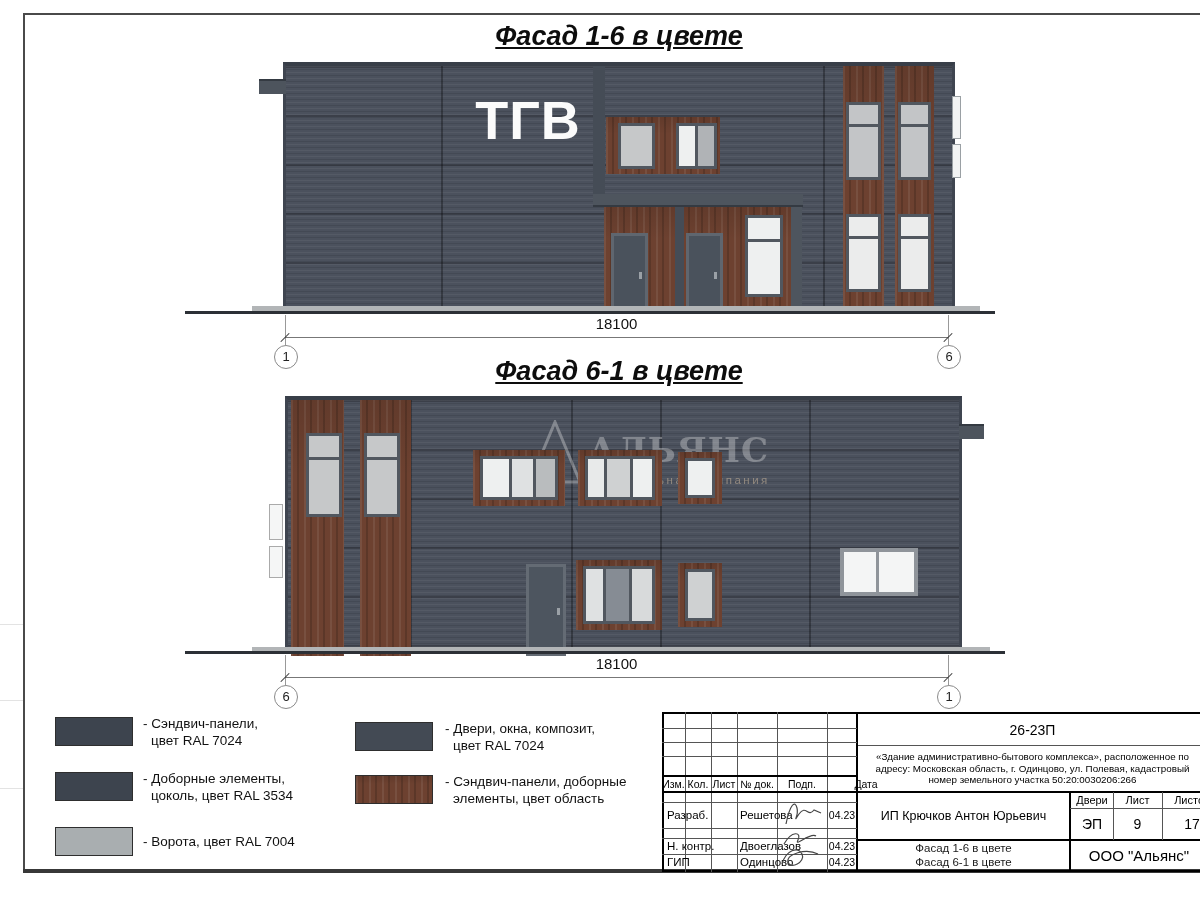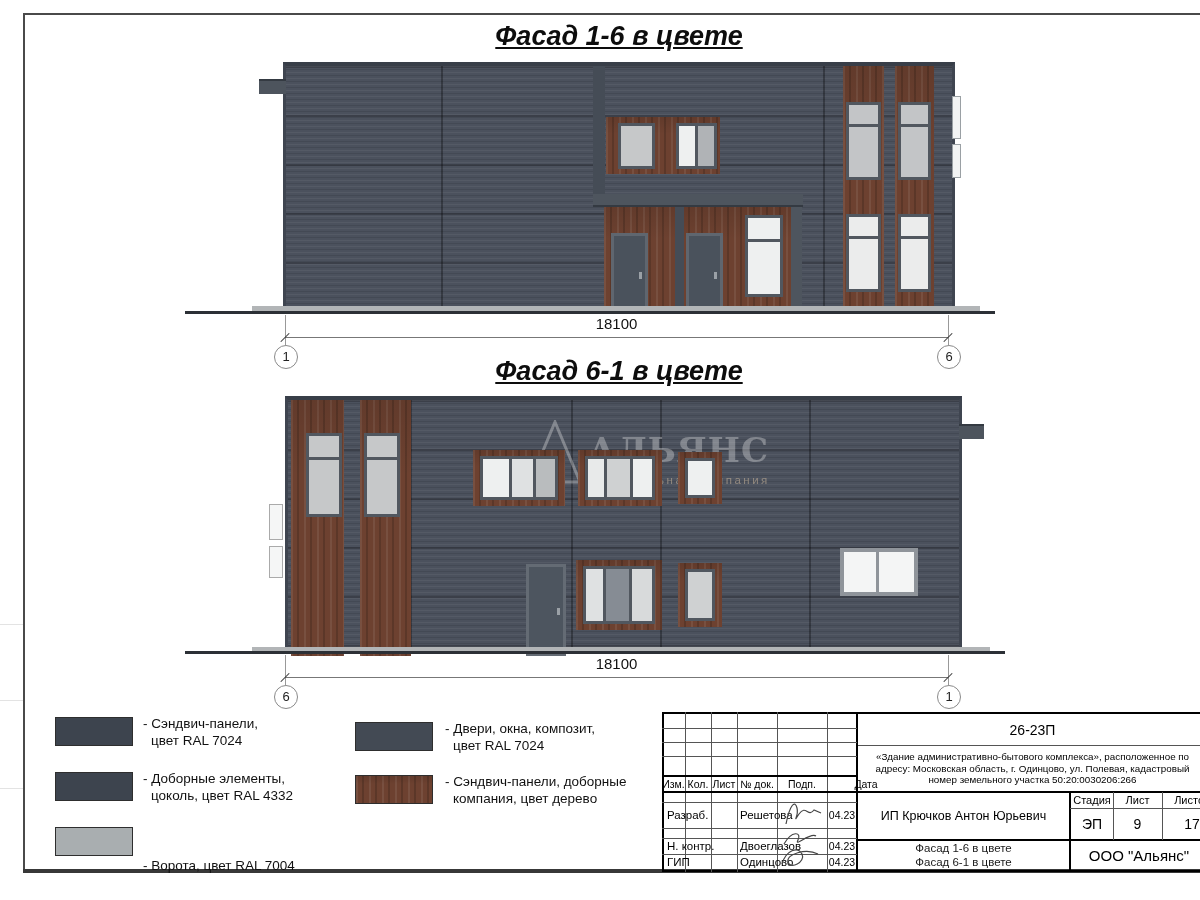"ТГВ" div.logo1 { html: none -> <div>ТГВ</div> }
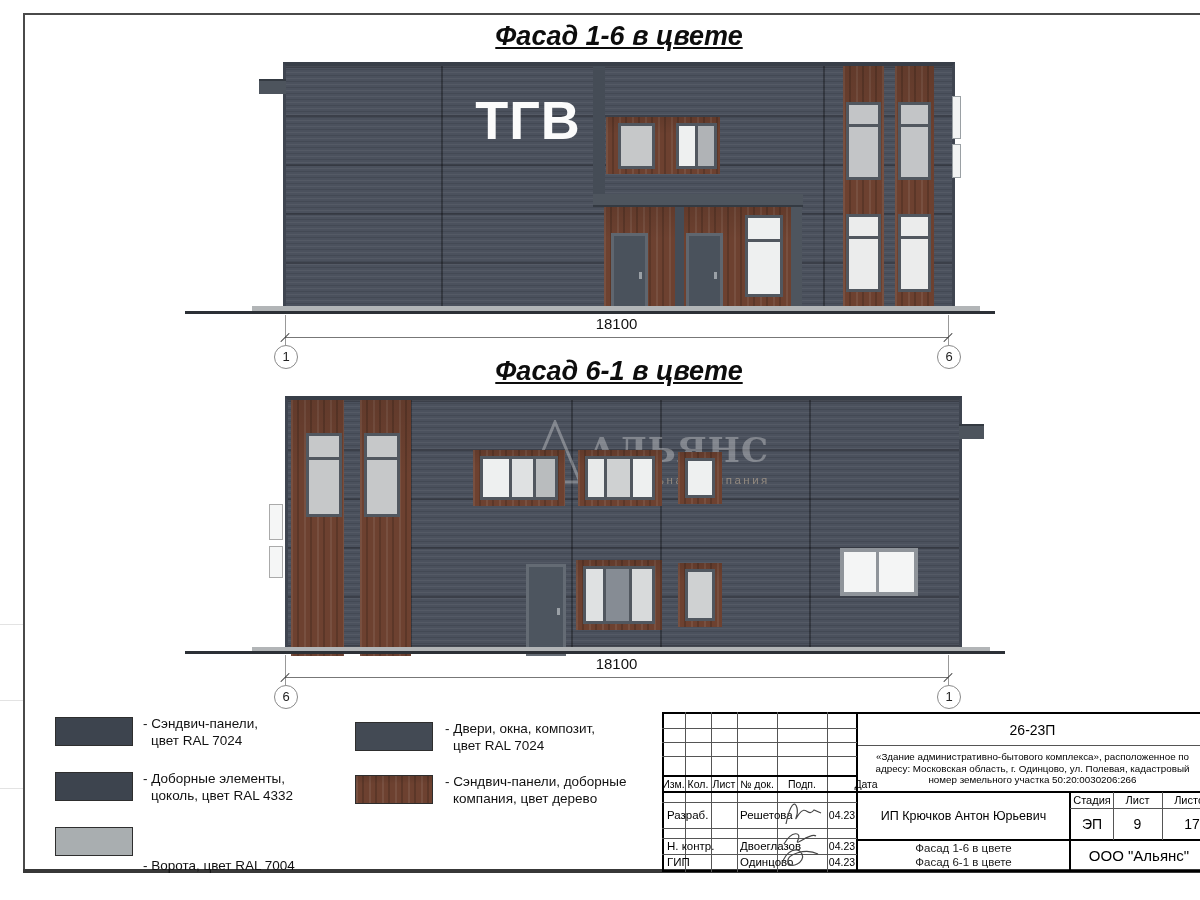"цоколь, цвет RAL 4332" div { text: 4332 -> 3534 }
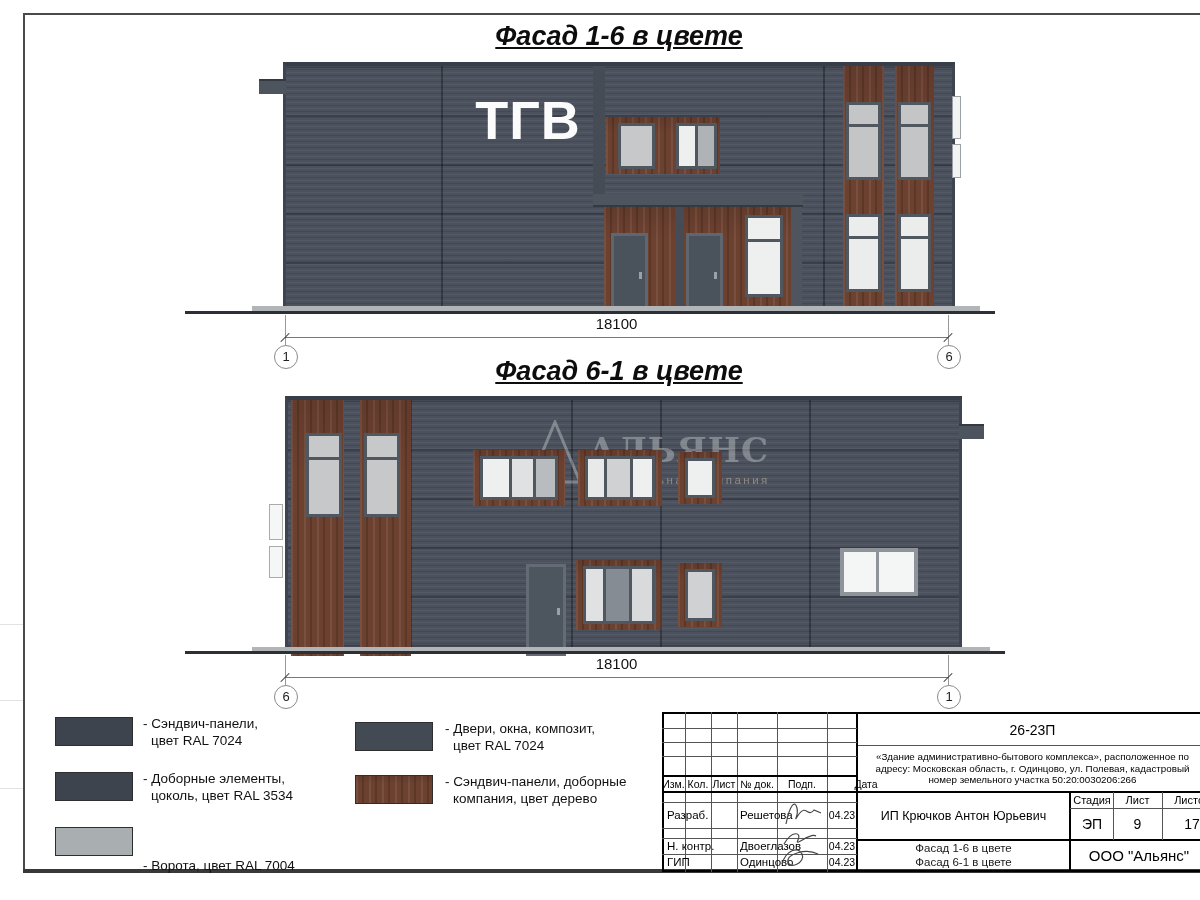"компания, цвет дерево" div { text: компания, цвет дерево -> элементы, цвет область }
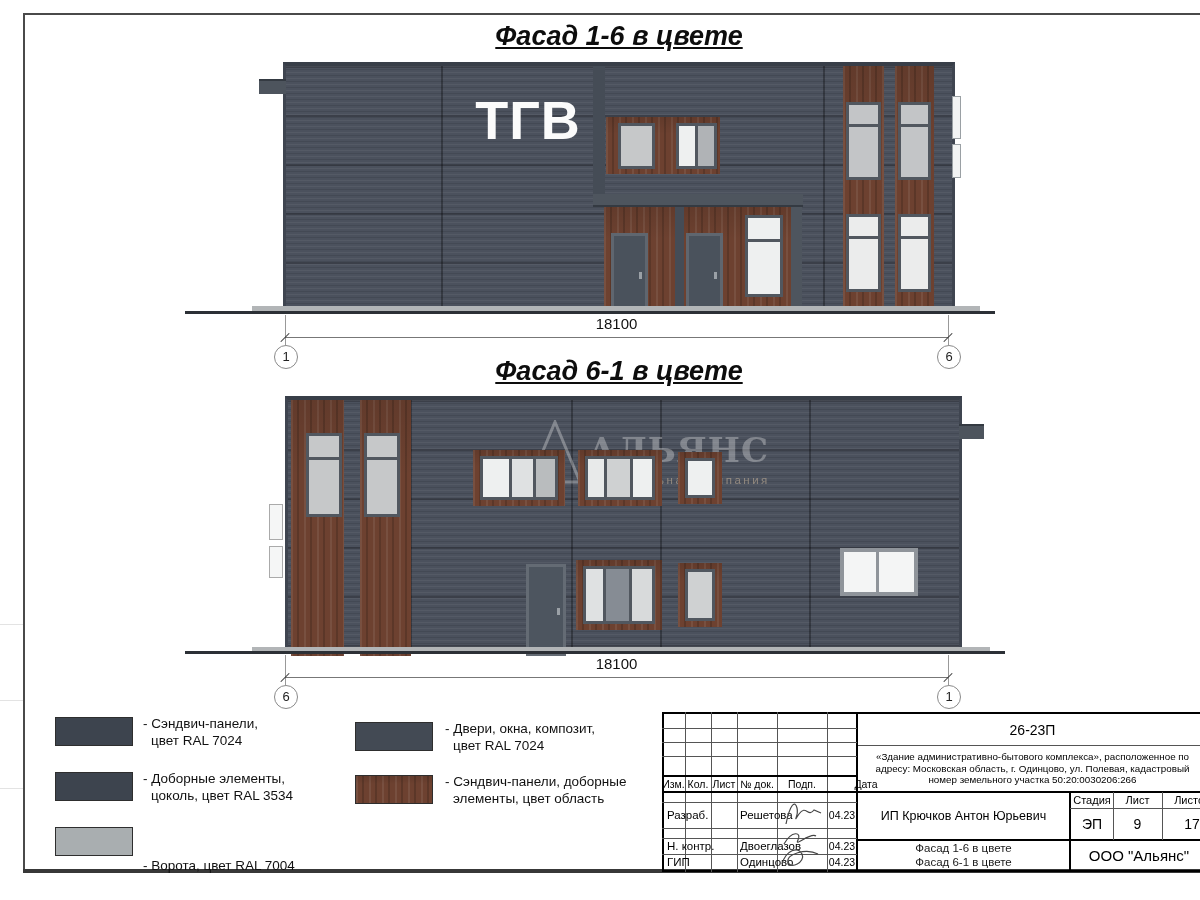"Стадия" div.tc { text: Стадия -> Двери }
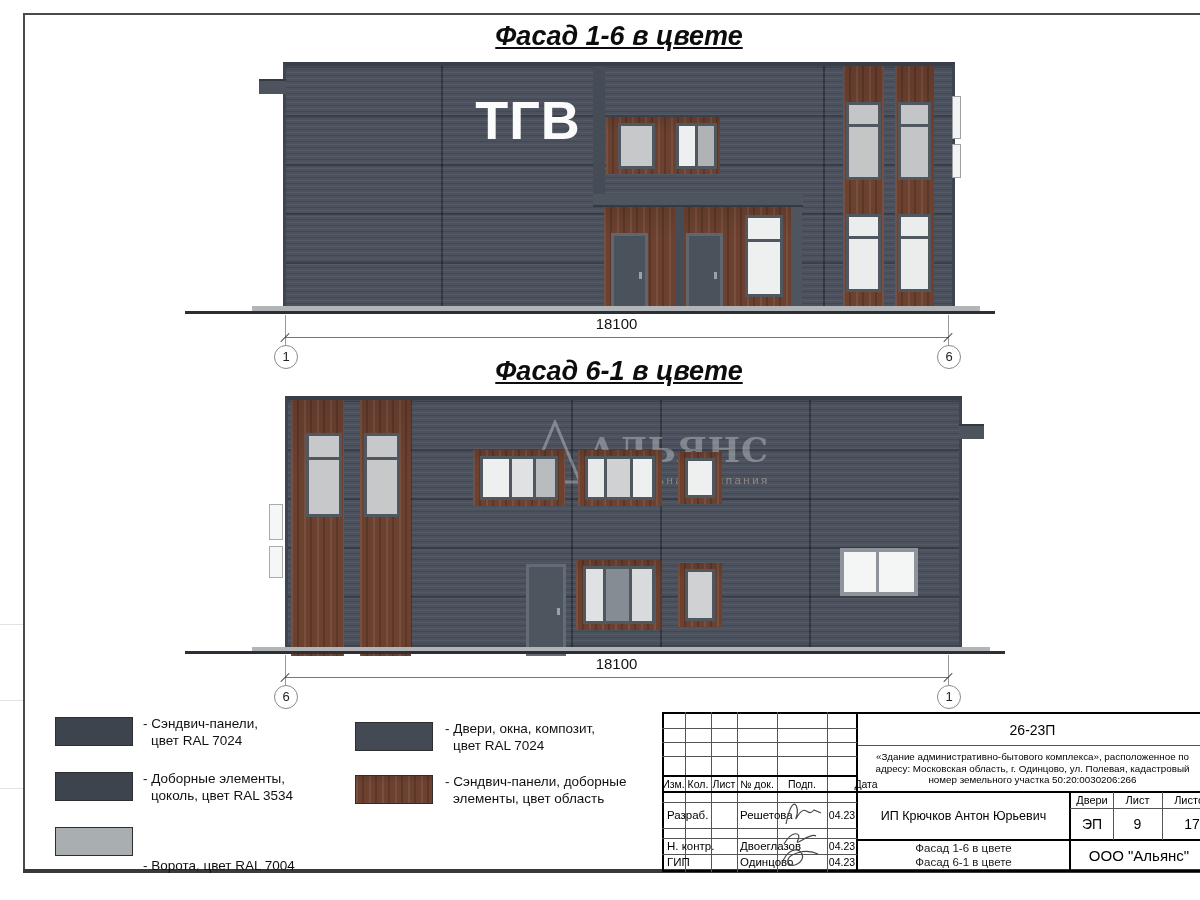"- Ворота, цвет RAL 7004" div.lg { margin-top: 24px -> none }
